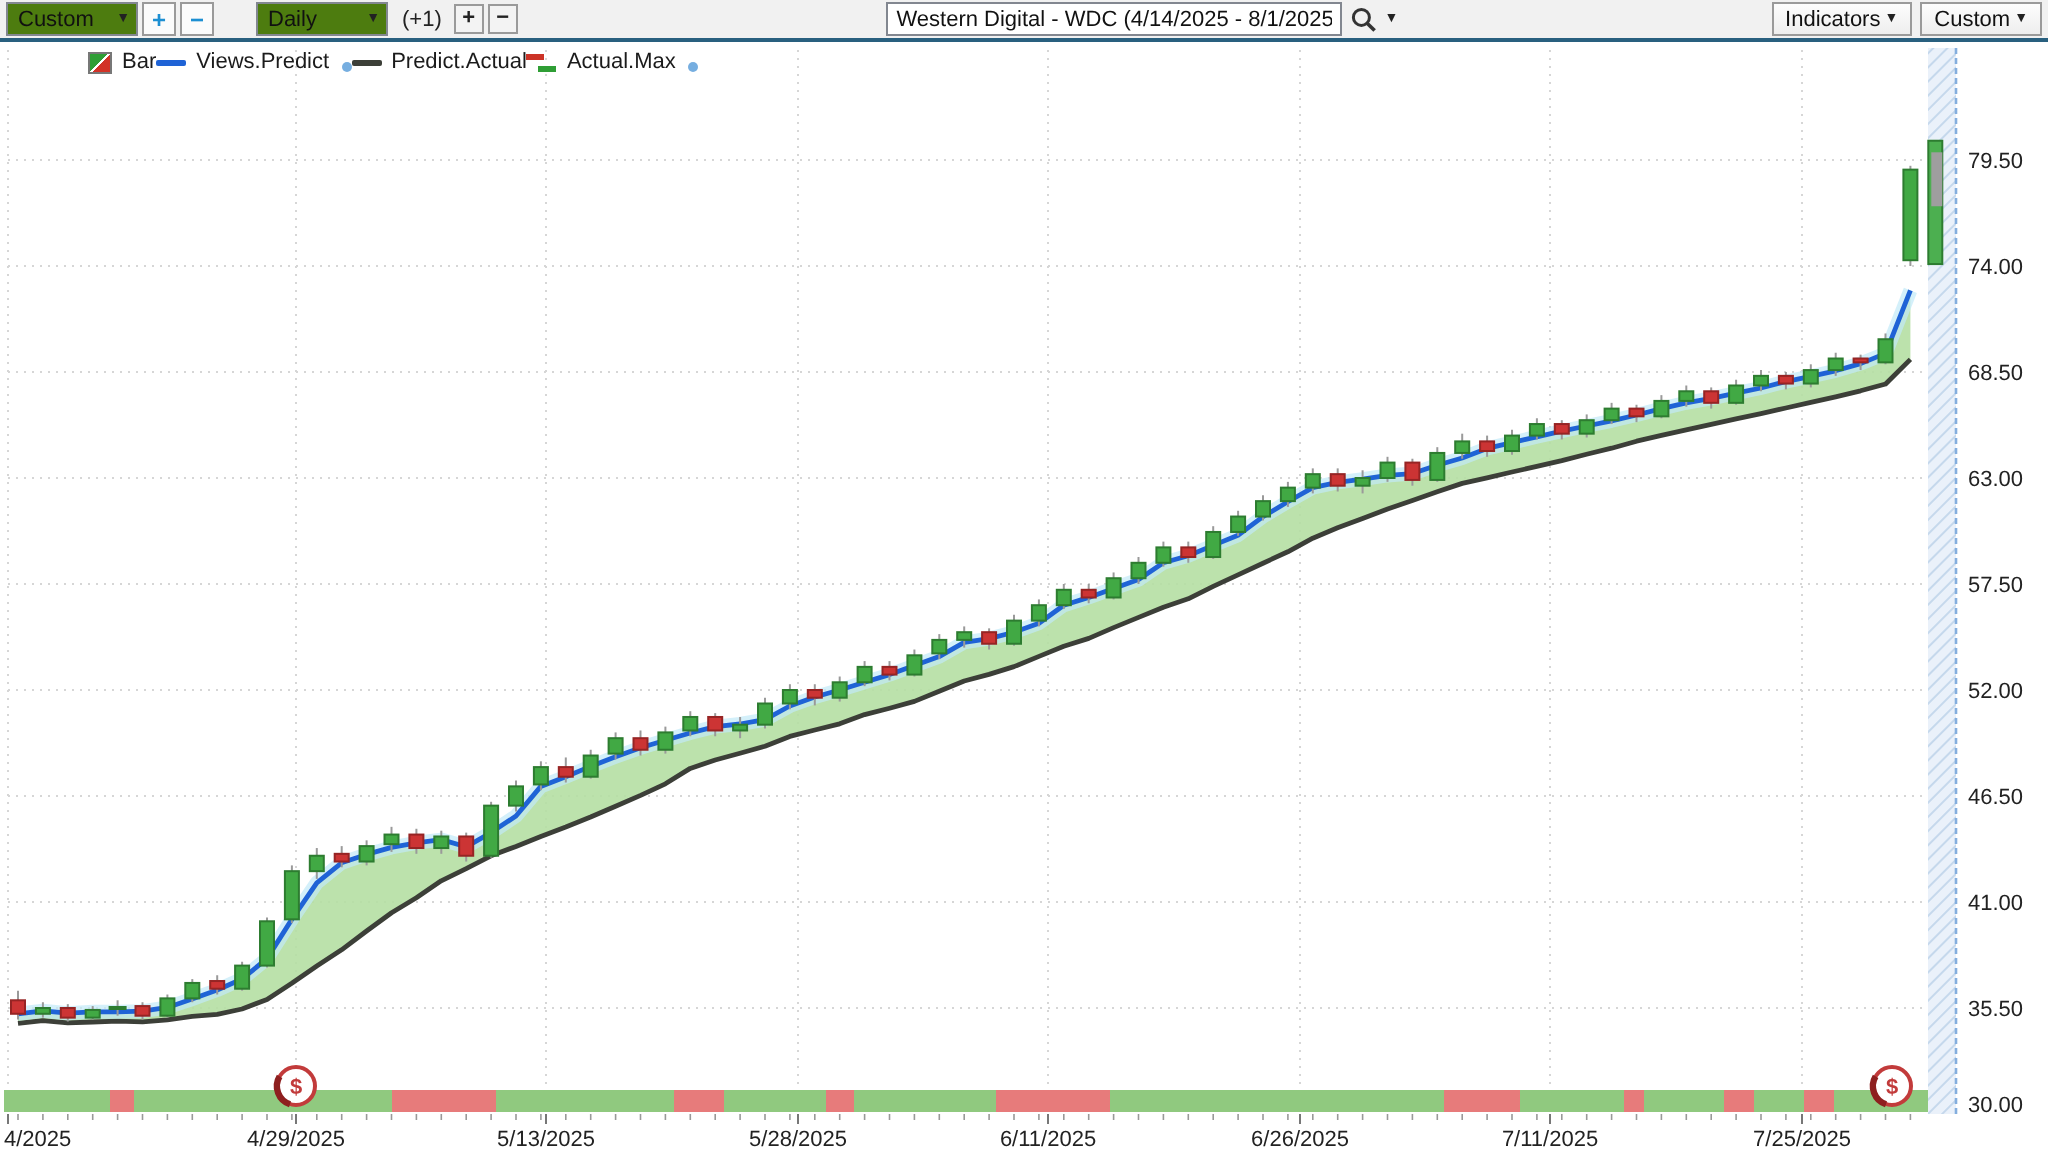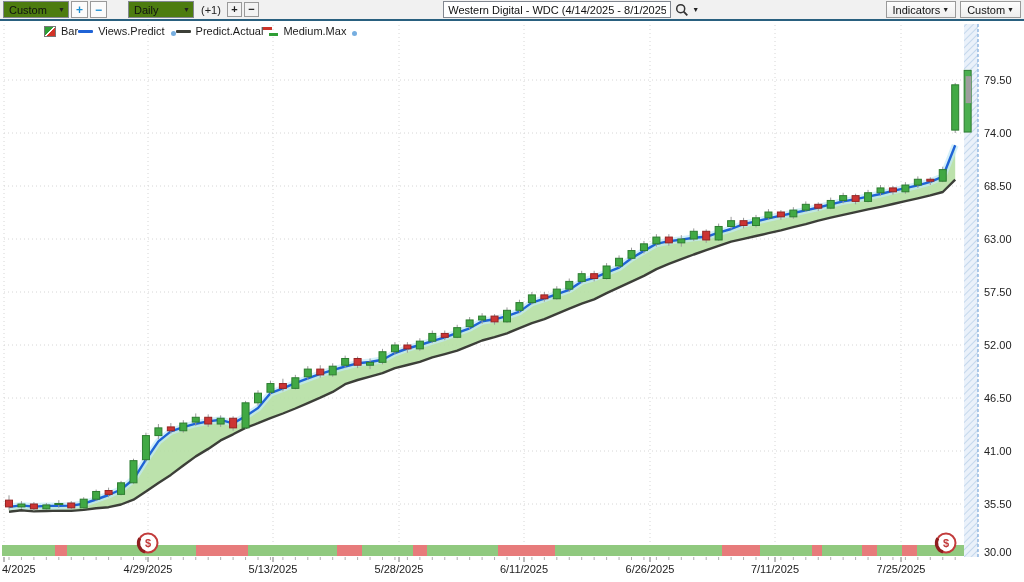"Medium.Max" span { text: Medium.Max -> Actual.Max }
